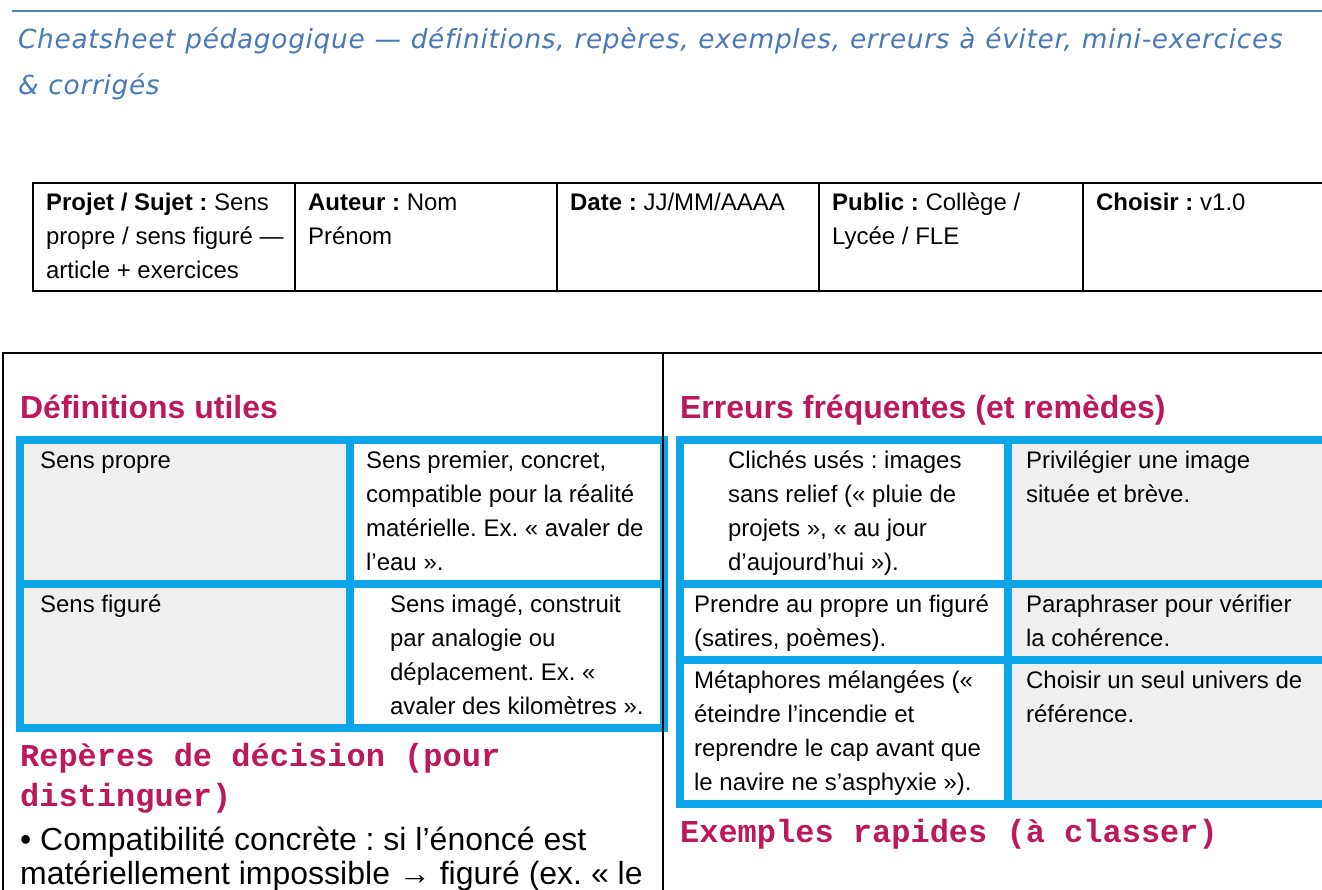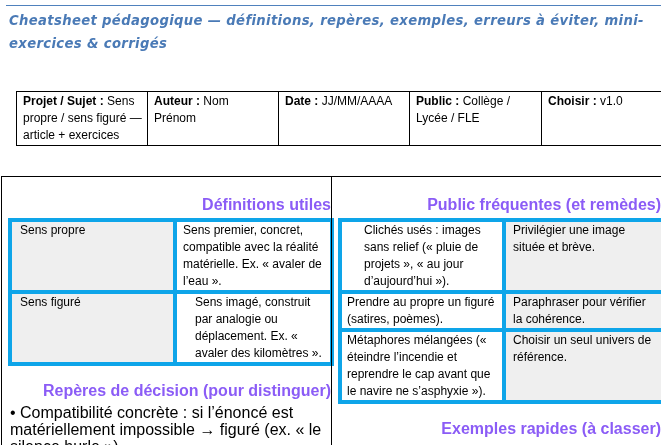"Cheatsheet pédagogique — définitions," .doc-title { font-weight: bold -> normal }
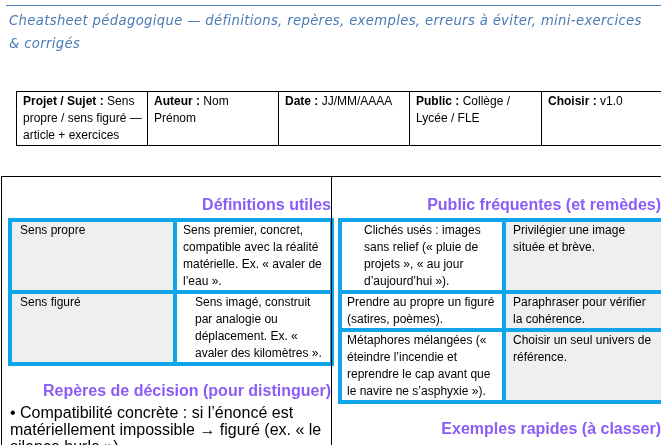"Définitions utiles" .section-heading { color: #8b5cf6 -> #be185d; text-align: right -> none }
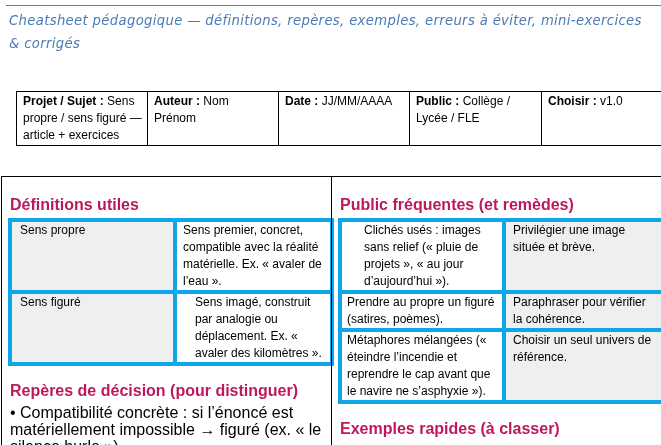"Public fréquentes (et remèdes)" div.section-heading { text: Public -> Erreurs }
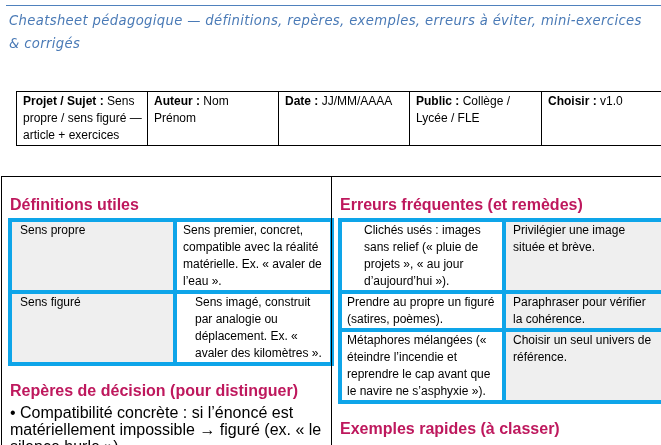"Sens premier, concret, compatible avec" td { text: avec -> pour }
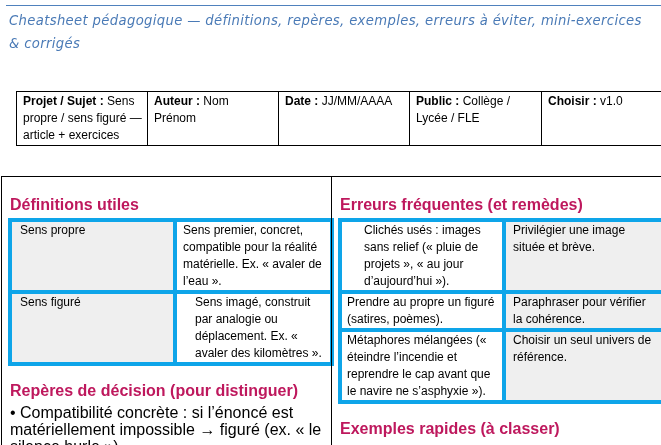"Repères de décision (pour distinguer)" .section-heading.third { font-family: none -> Liberation Mono, monospace; margin-top: 15px -> 3px }
